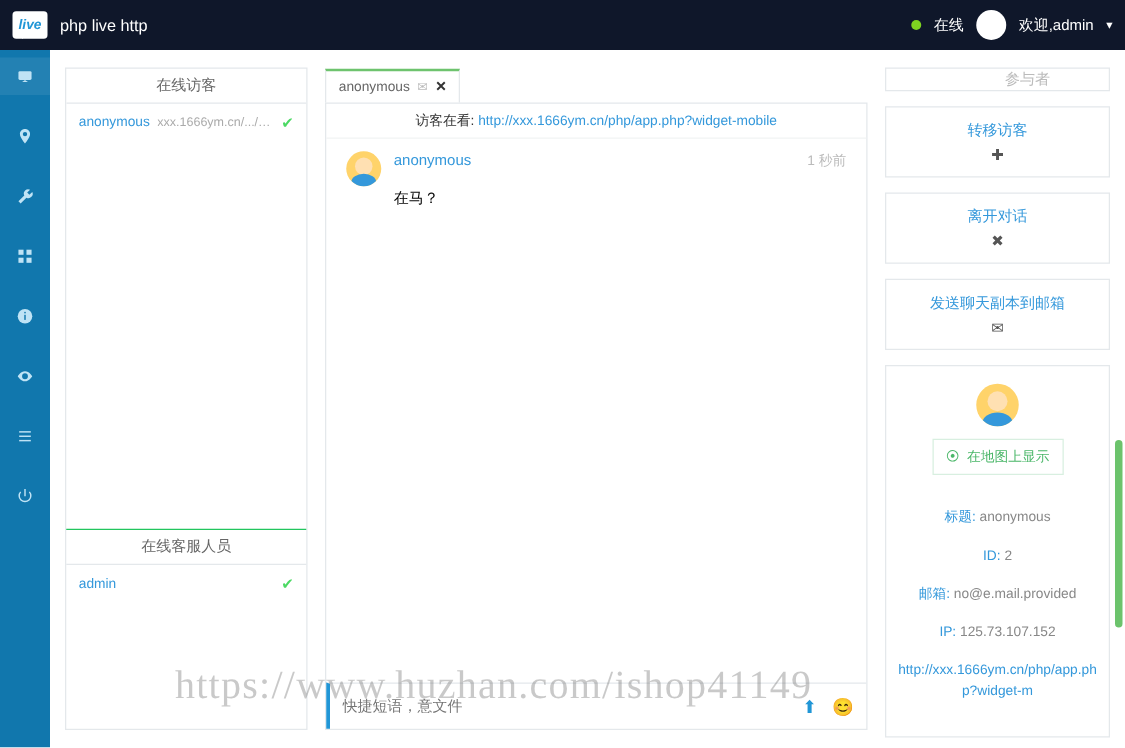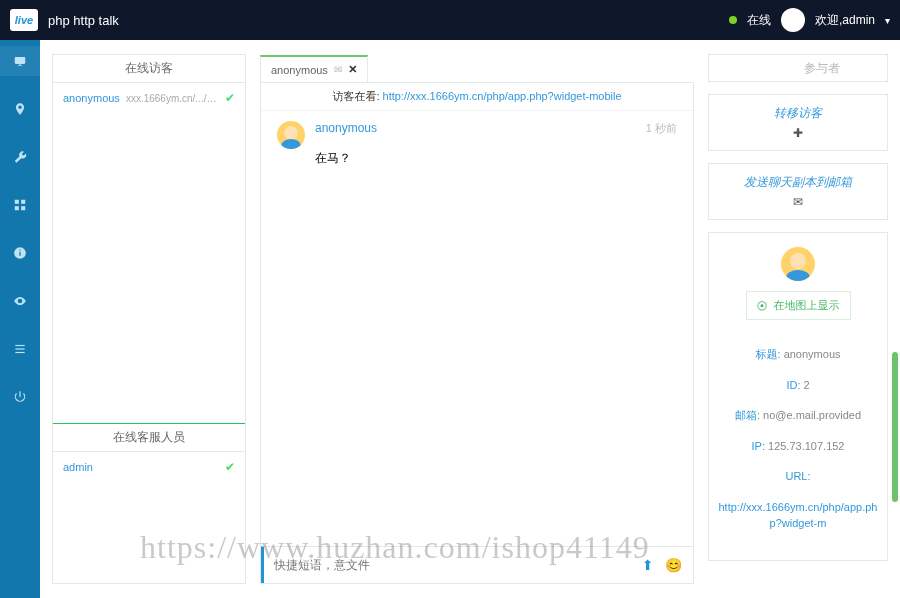"php http talk" div.app-title { text: http talk -> live http }
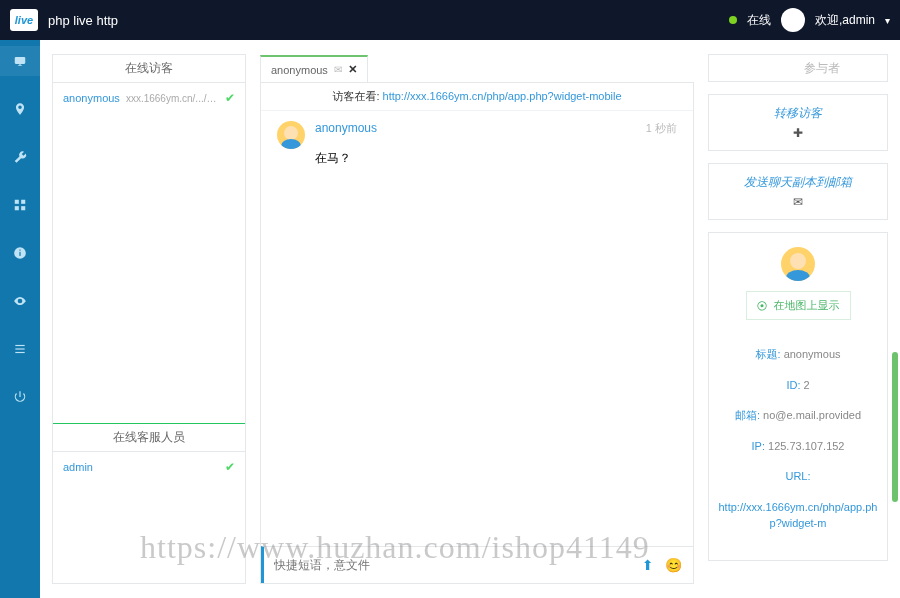"转移访客" .action-card .ttl { font-style: italic -> none }
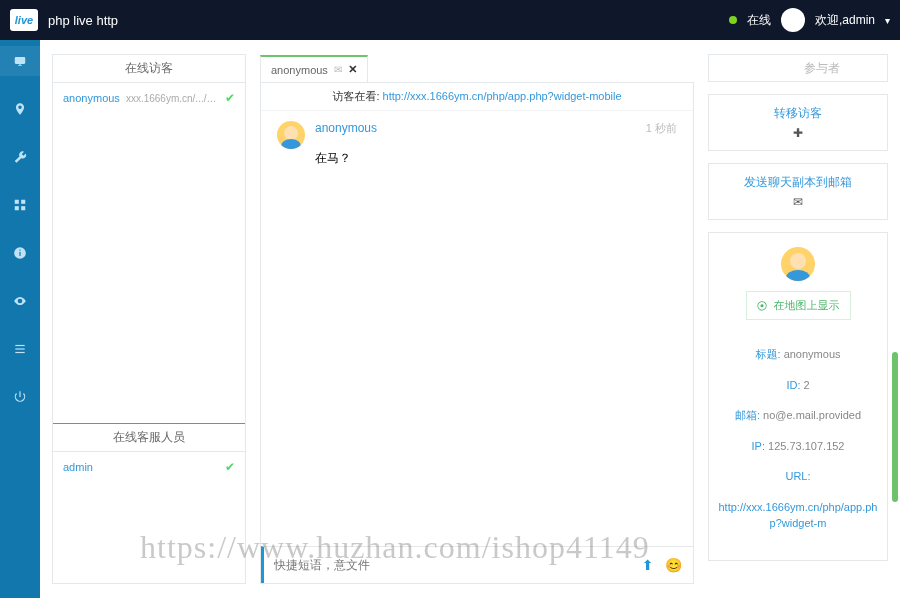"离开对话" div.action-card { html: none -> <div> <div>离开对话</div> <div>✖</div> </div> }
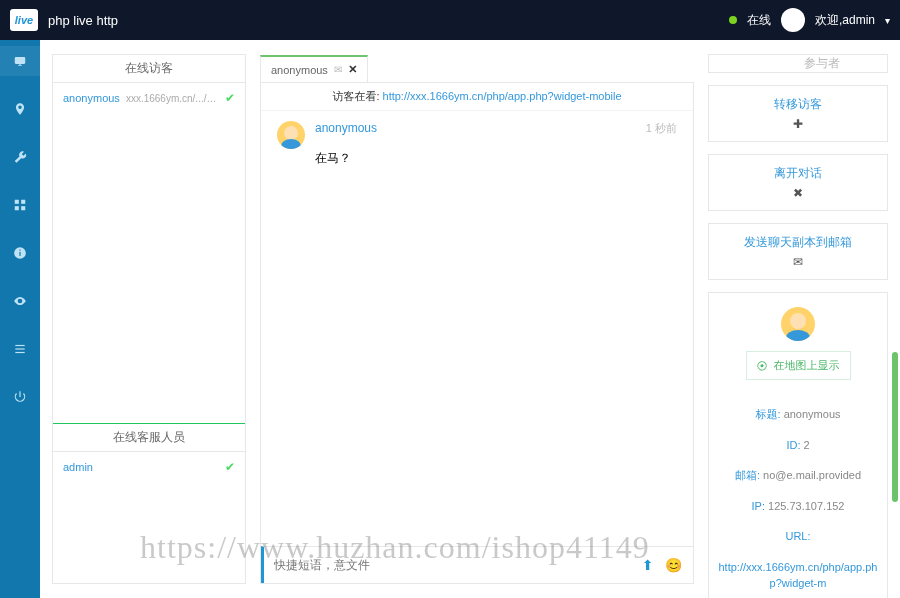"URL:" div.info-line { html: <div><span>URL:</span></div> -> none }
